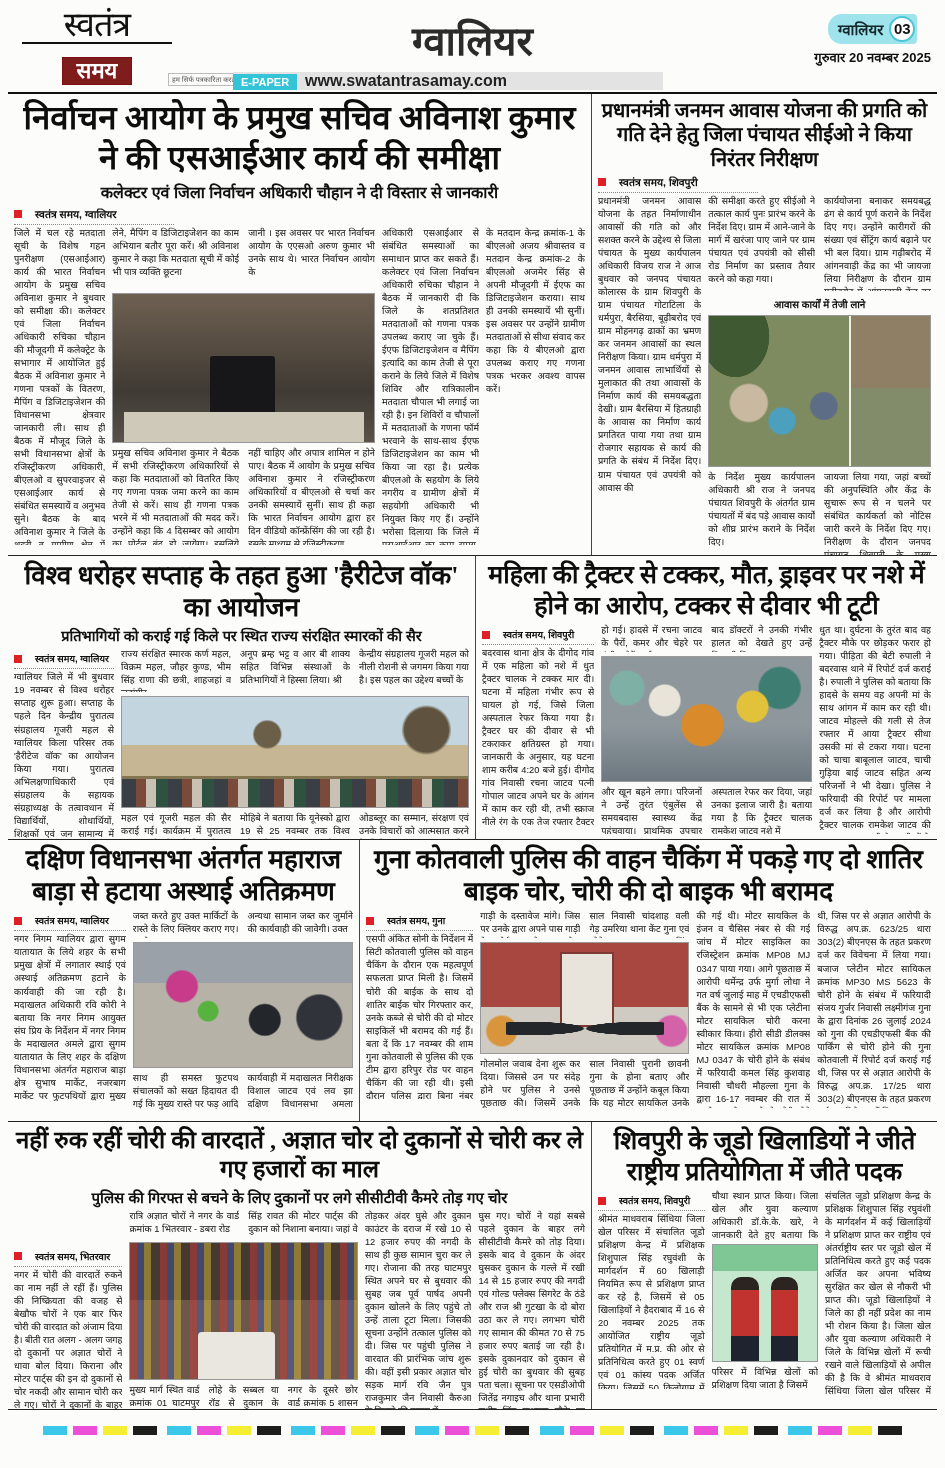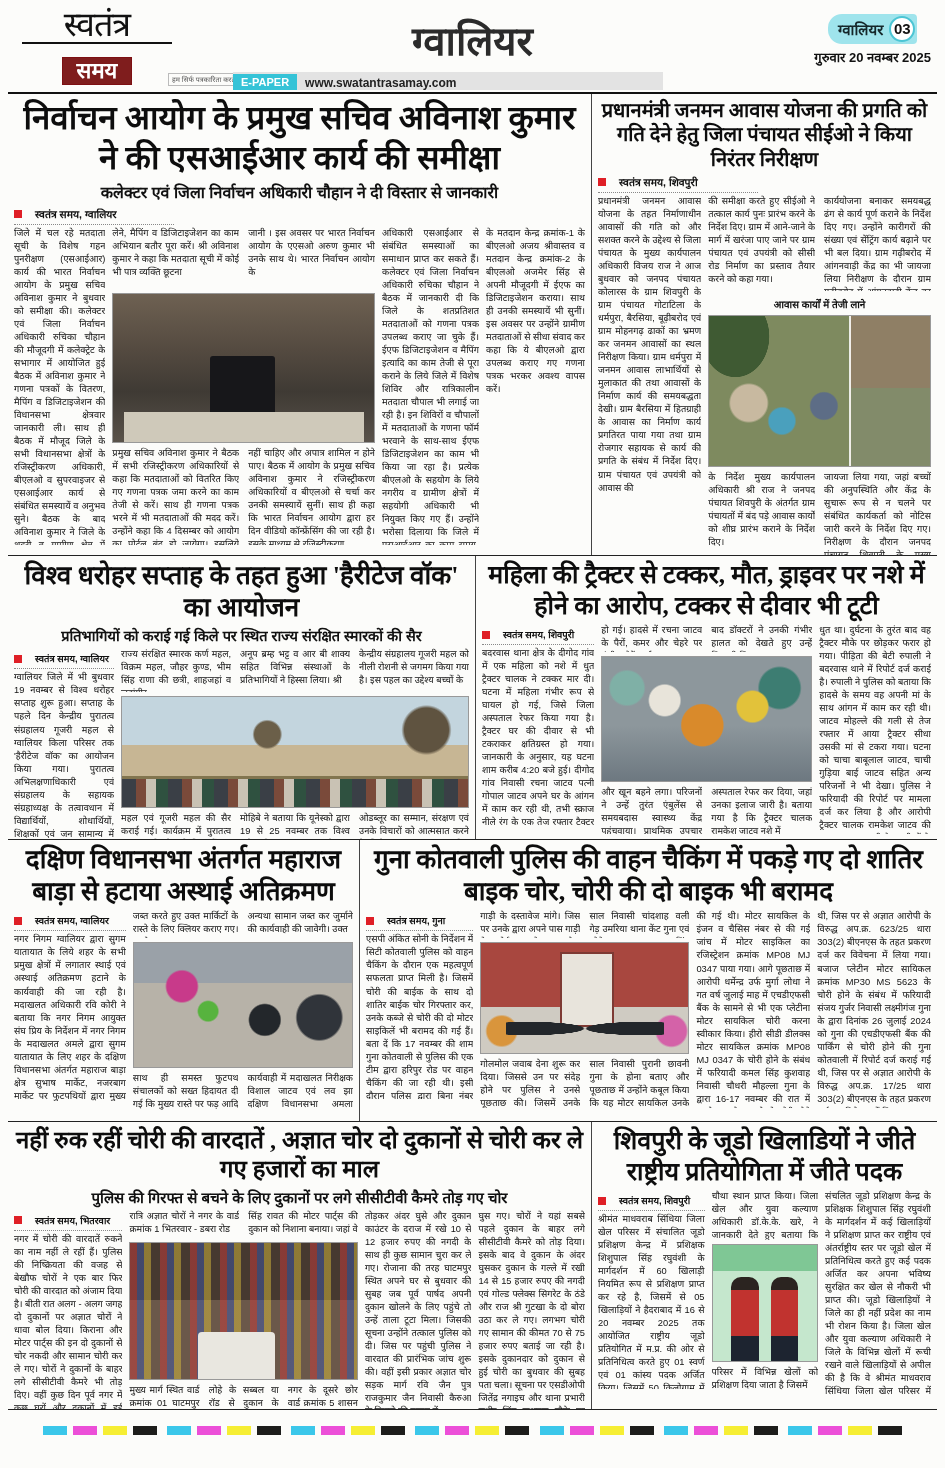"www.swatantrasamay.com" .website { font-size: 12px -> 16px }
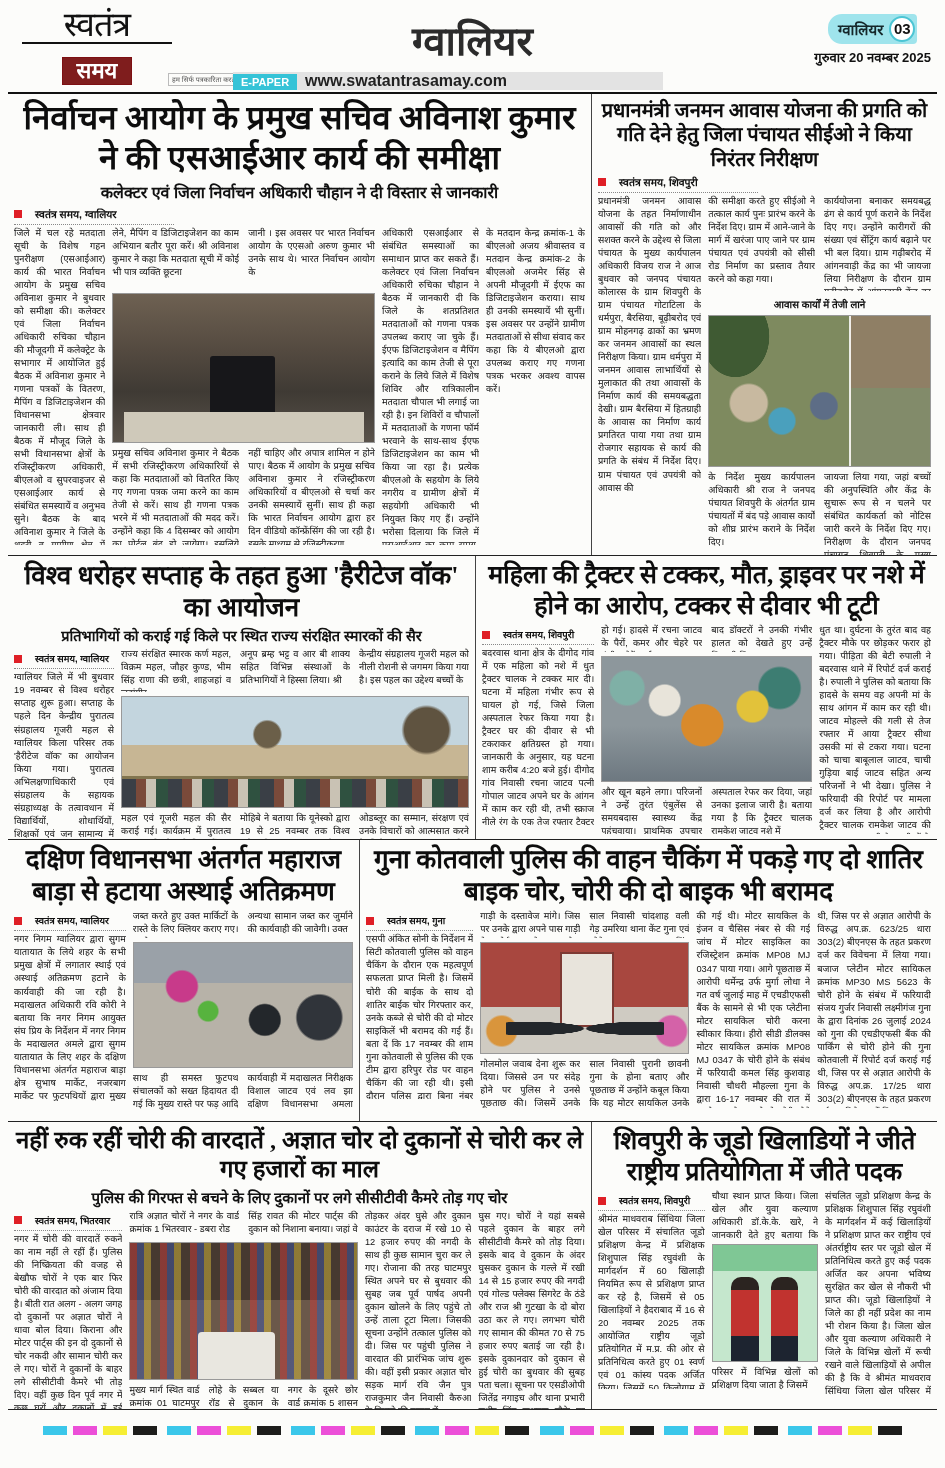"स्वतंत्र समय, भितरवार" div { margin-top: none -> 36px }
